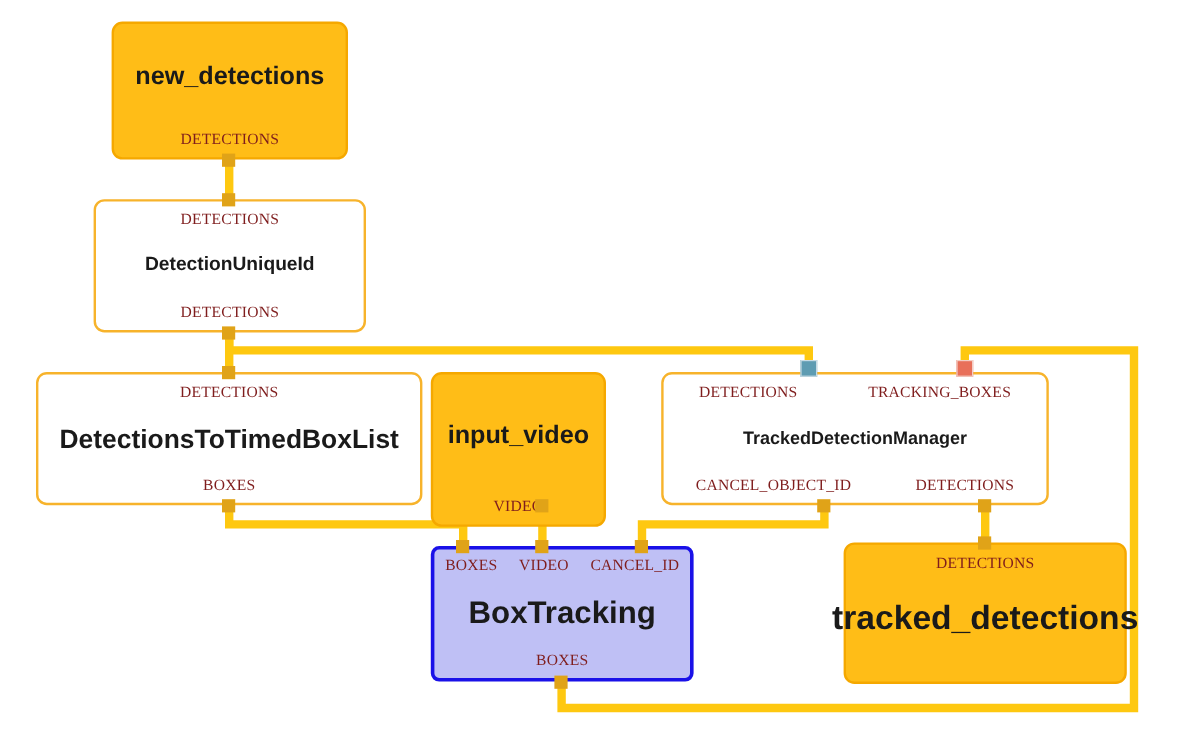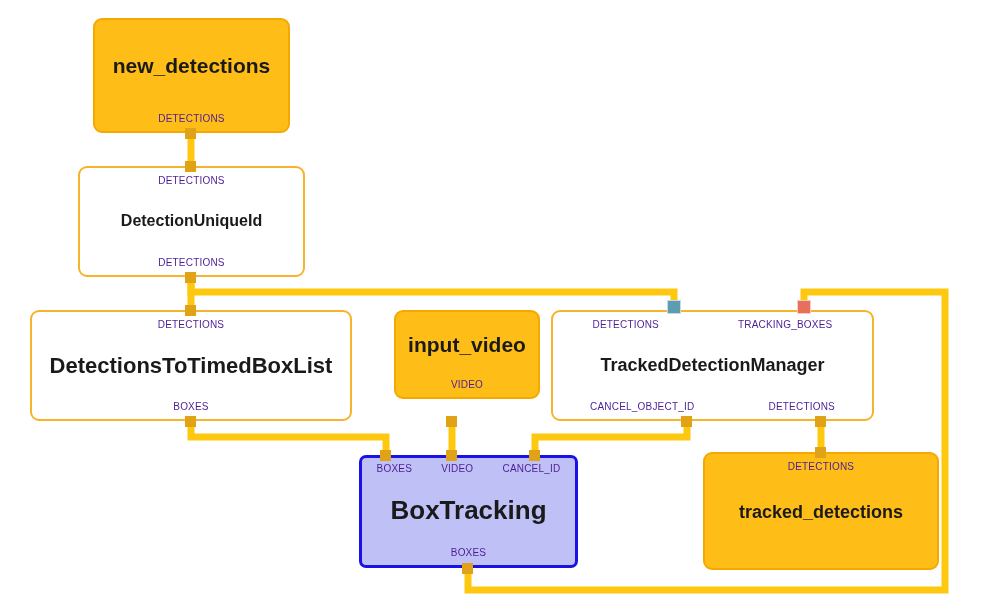"DETECTIONS" .port-label { color: #4c1d95 -> #7f1d1d; font-family: Liberation Sans, sans-serif -> Liberation Serif, serif; font-size: 10px -> 13px }
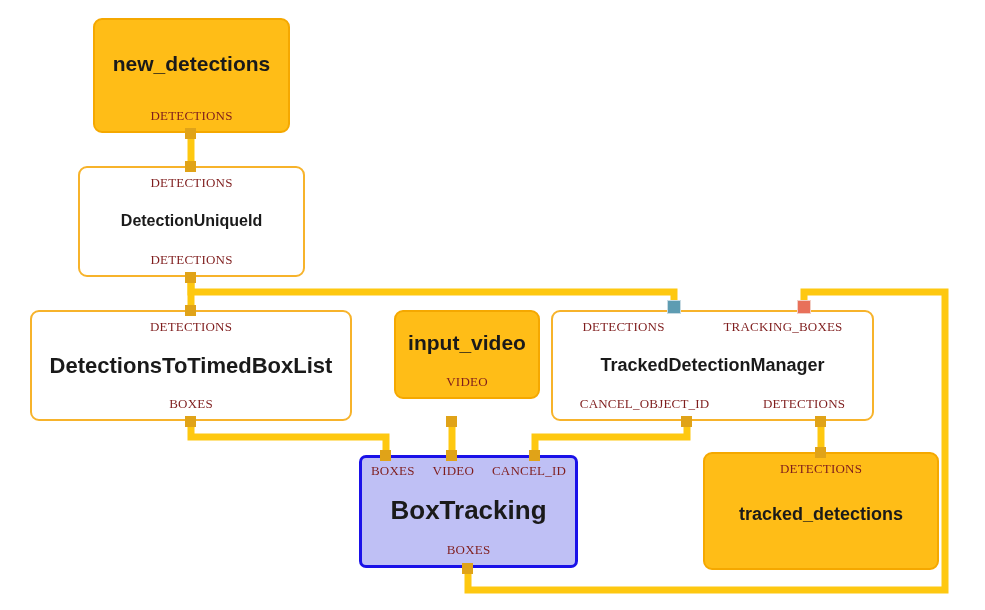"input_video" div.node { height: 89px -> 129px; left: 394px -> 359px }
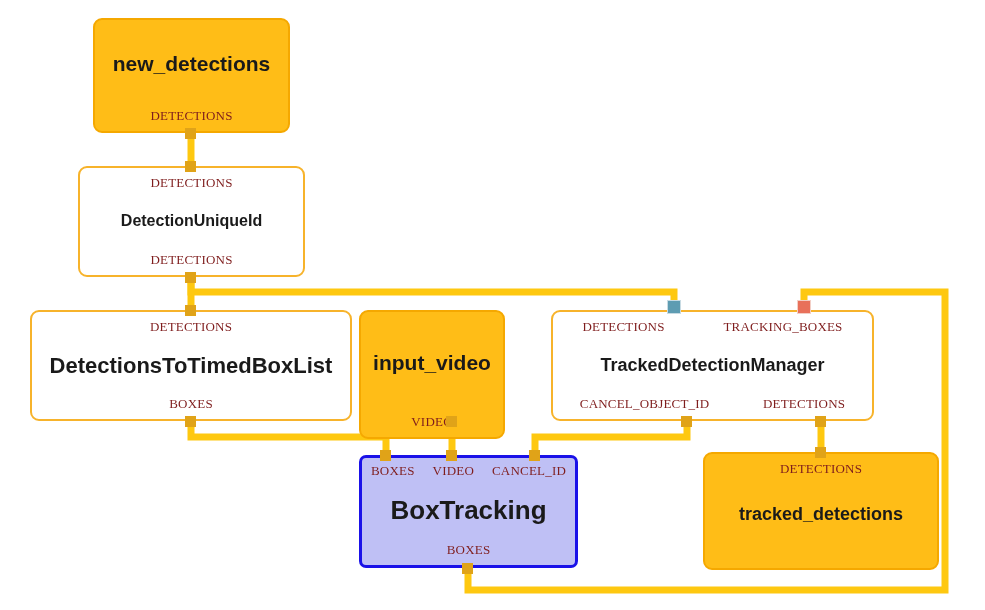"TrackedDetectionManager" div.title { font-size: 18px -> 15px }
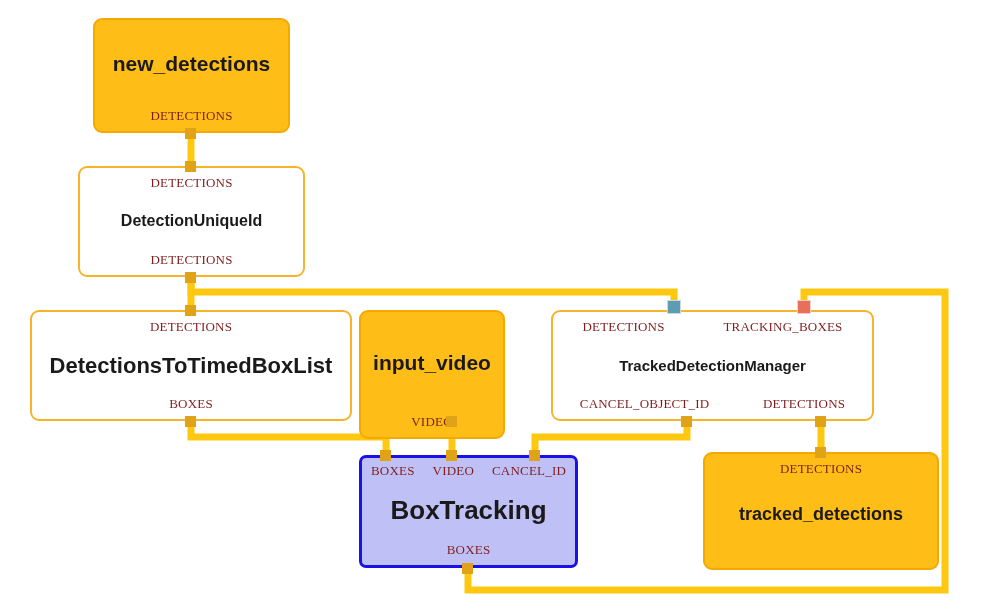"tracked_detections" div.title { font-size: 18px -> 28px }
